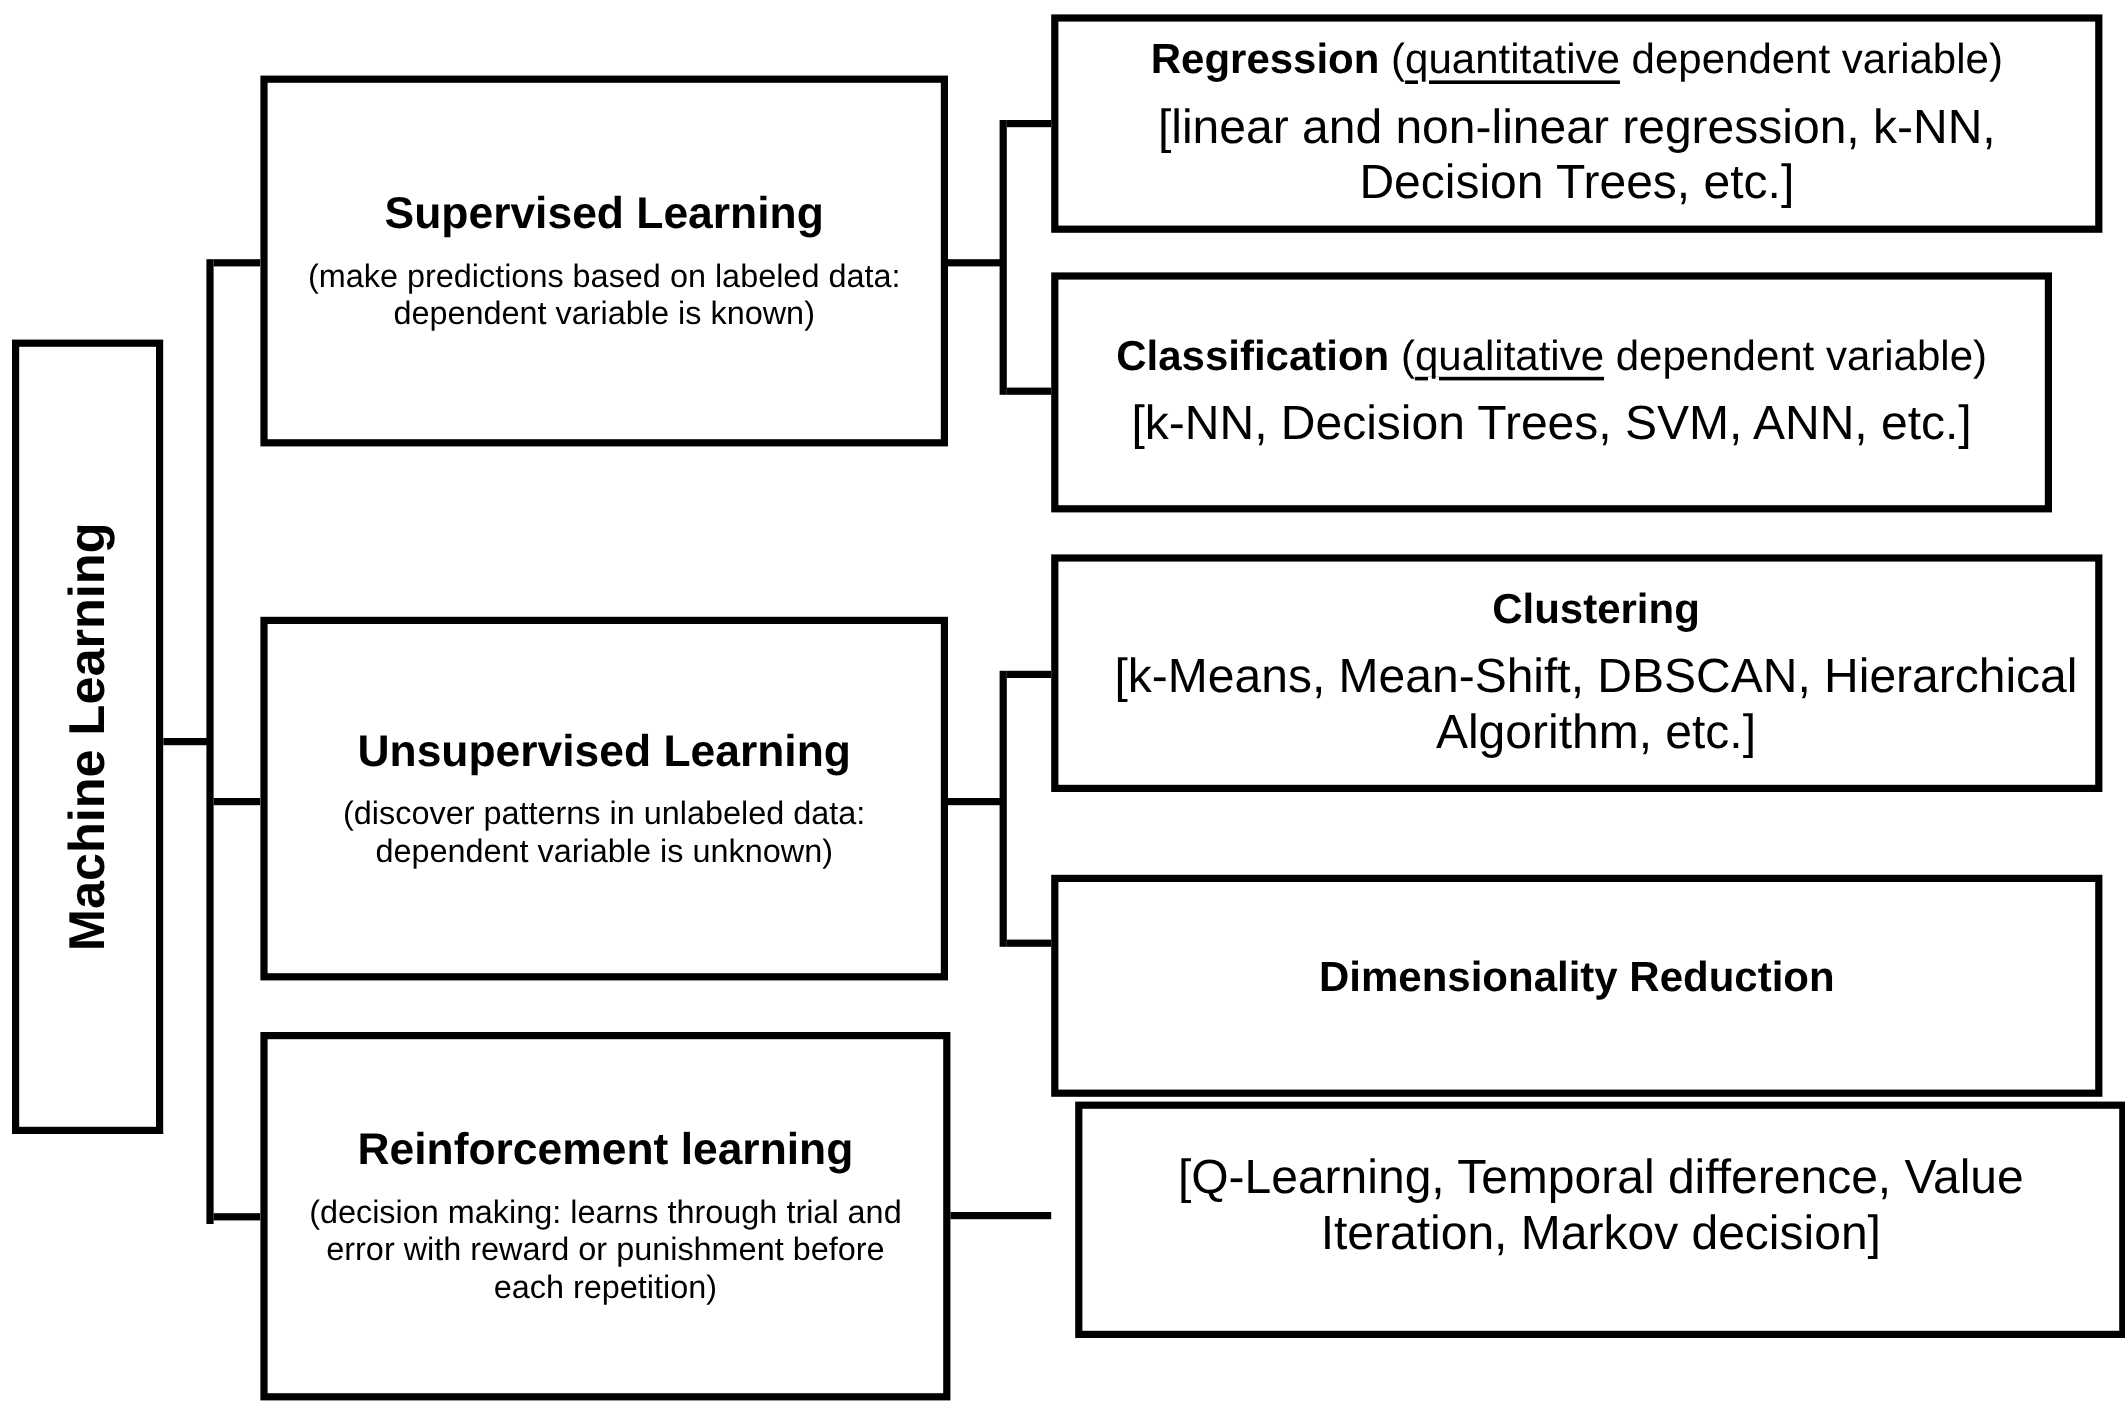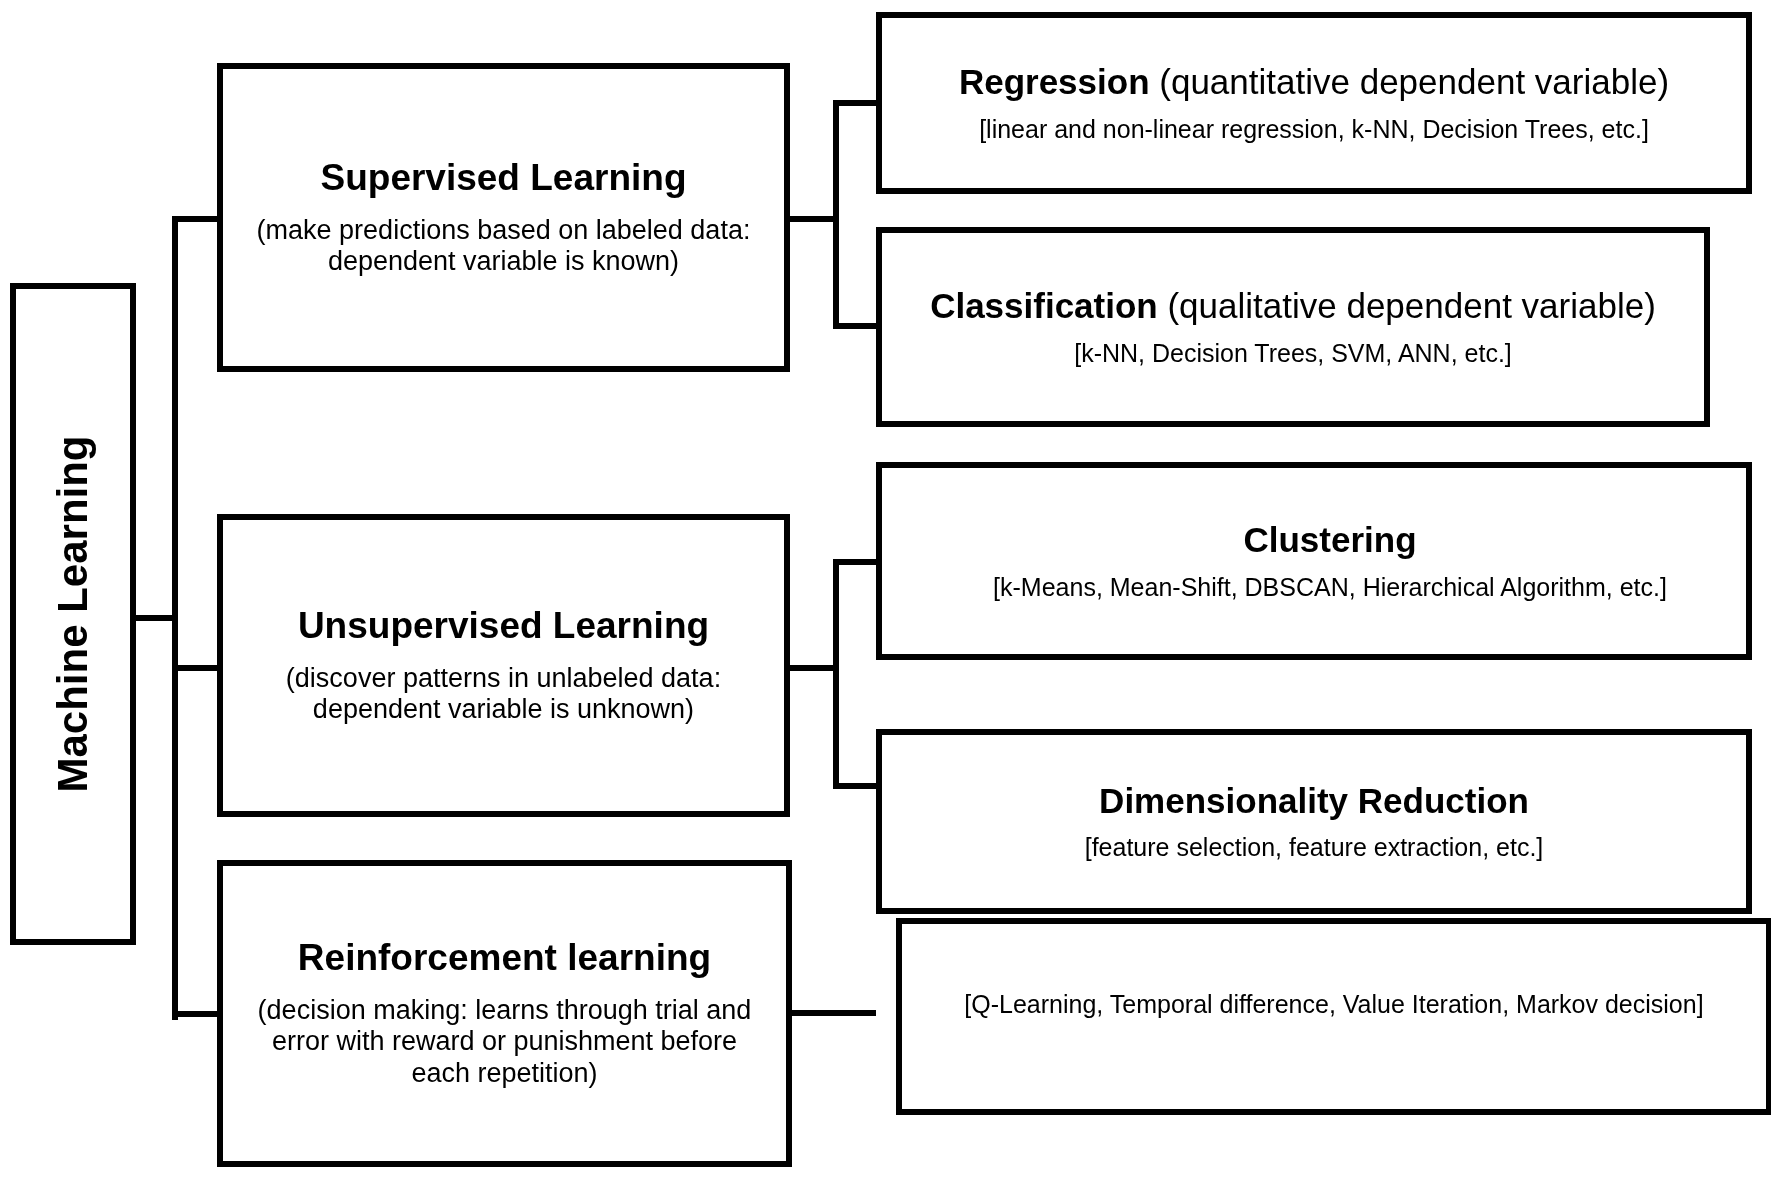"quantitative" .leaf-title .u { text-decoration: none -> underline }
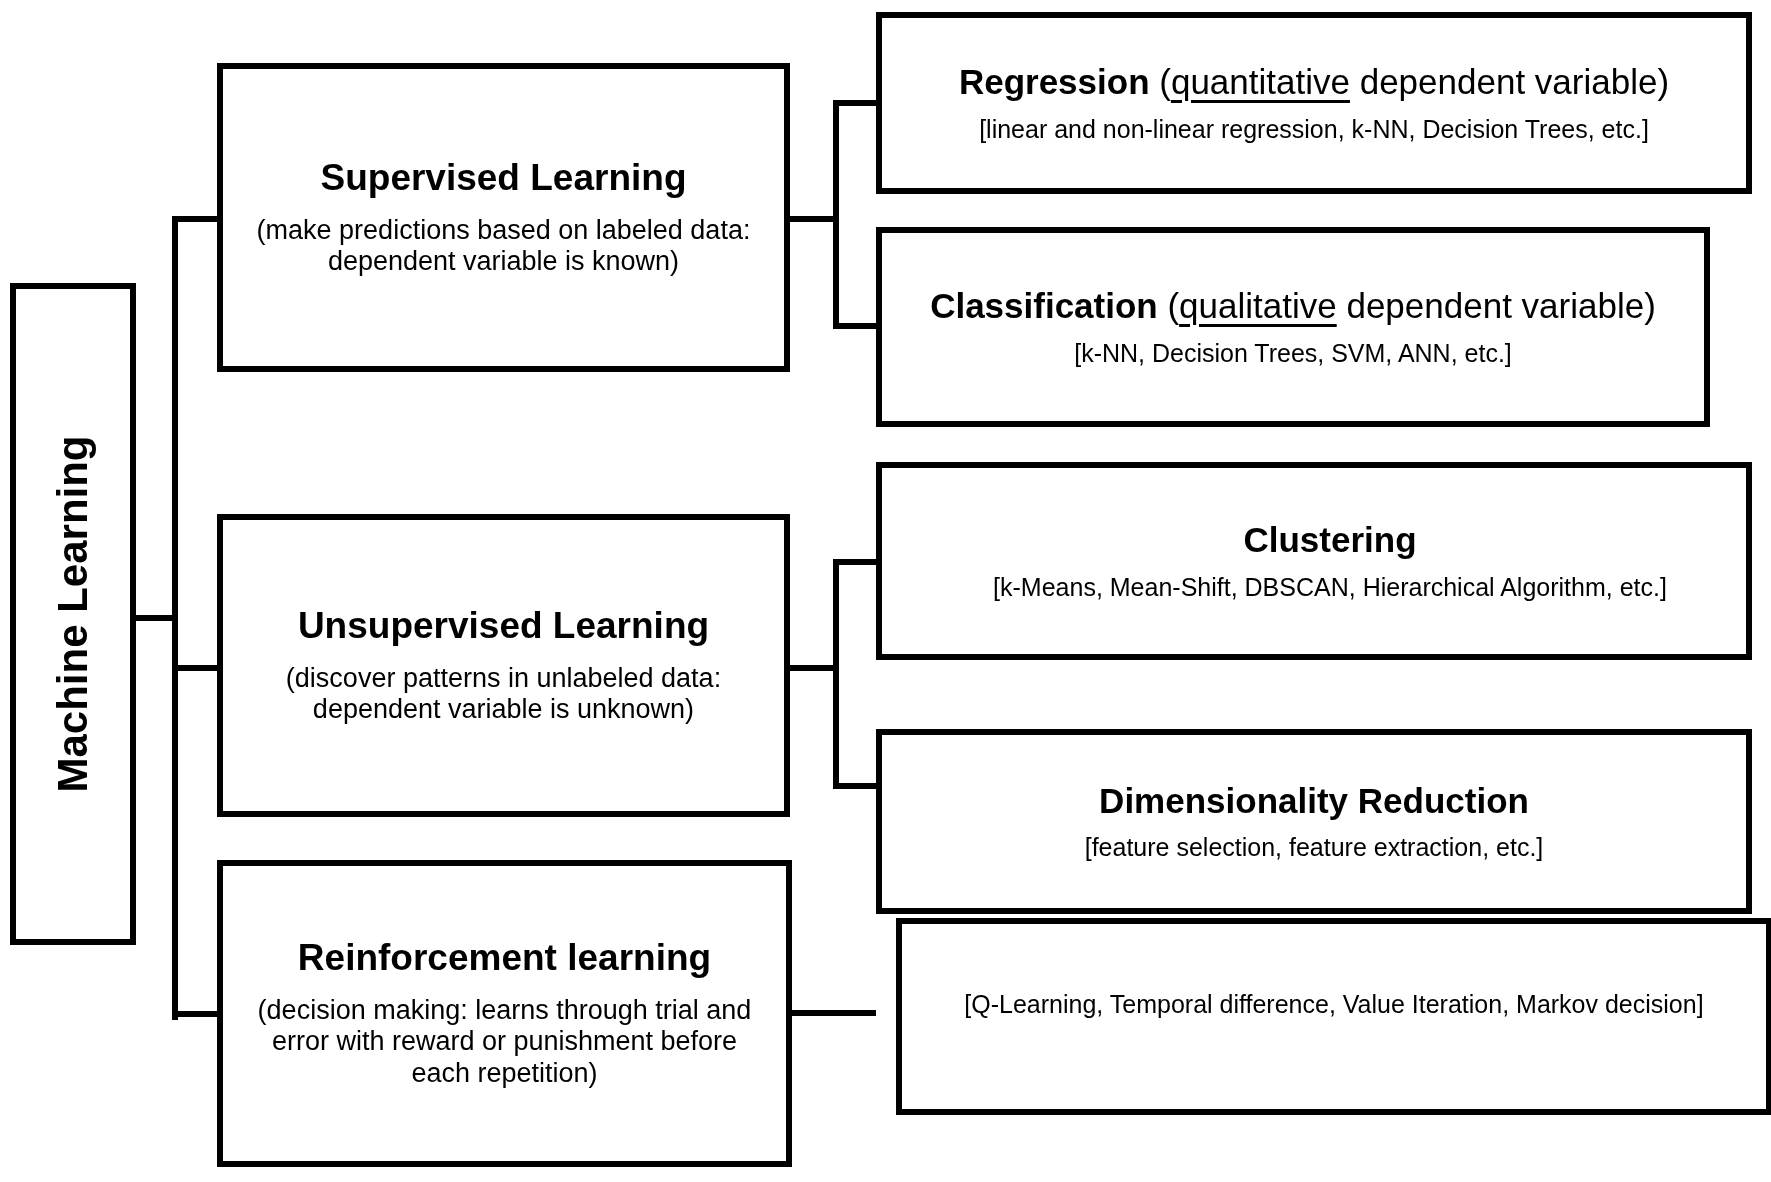"[linear and non-linear regression, k-NN," .leaf-examples { font-size: 25px -> 40px }
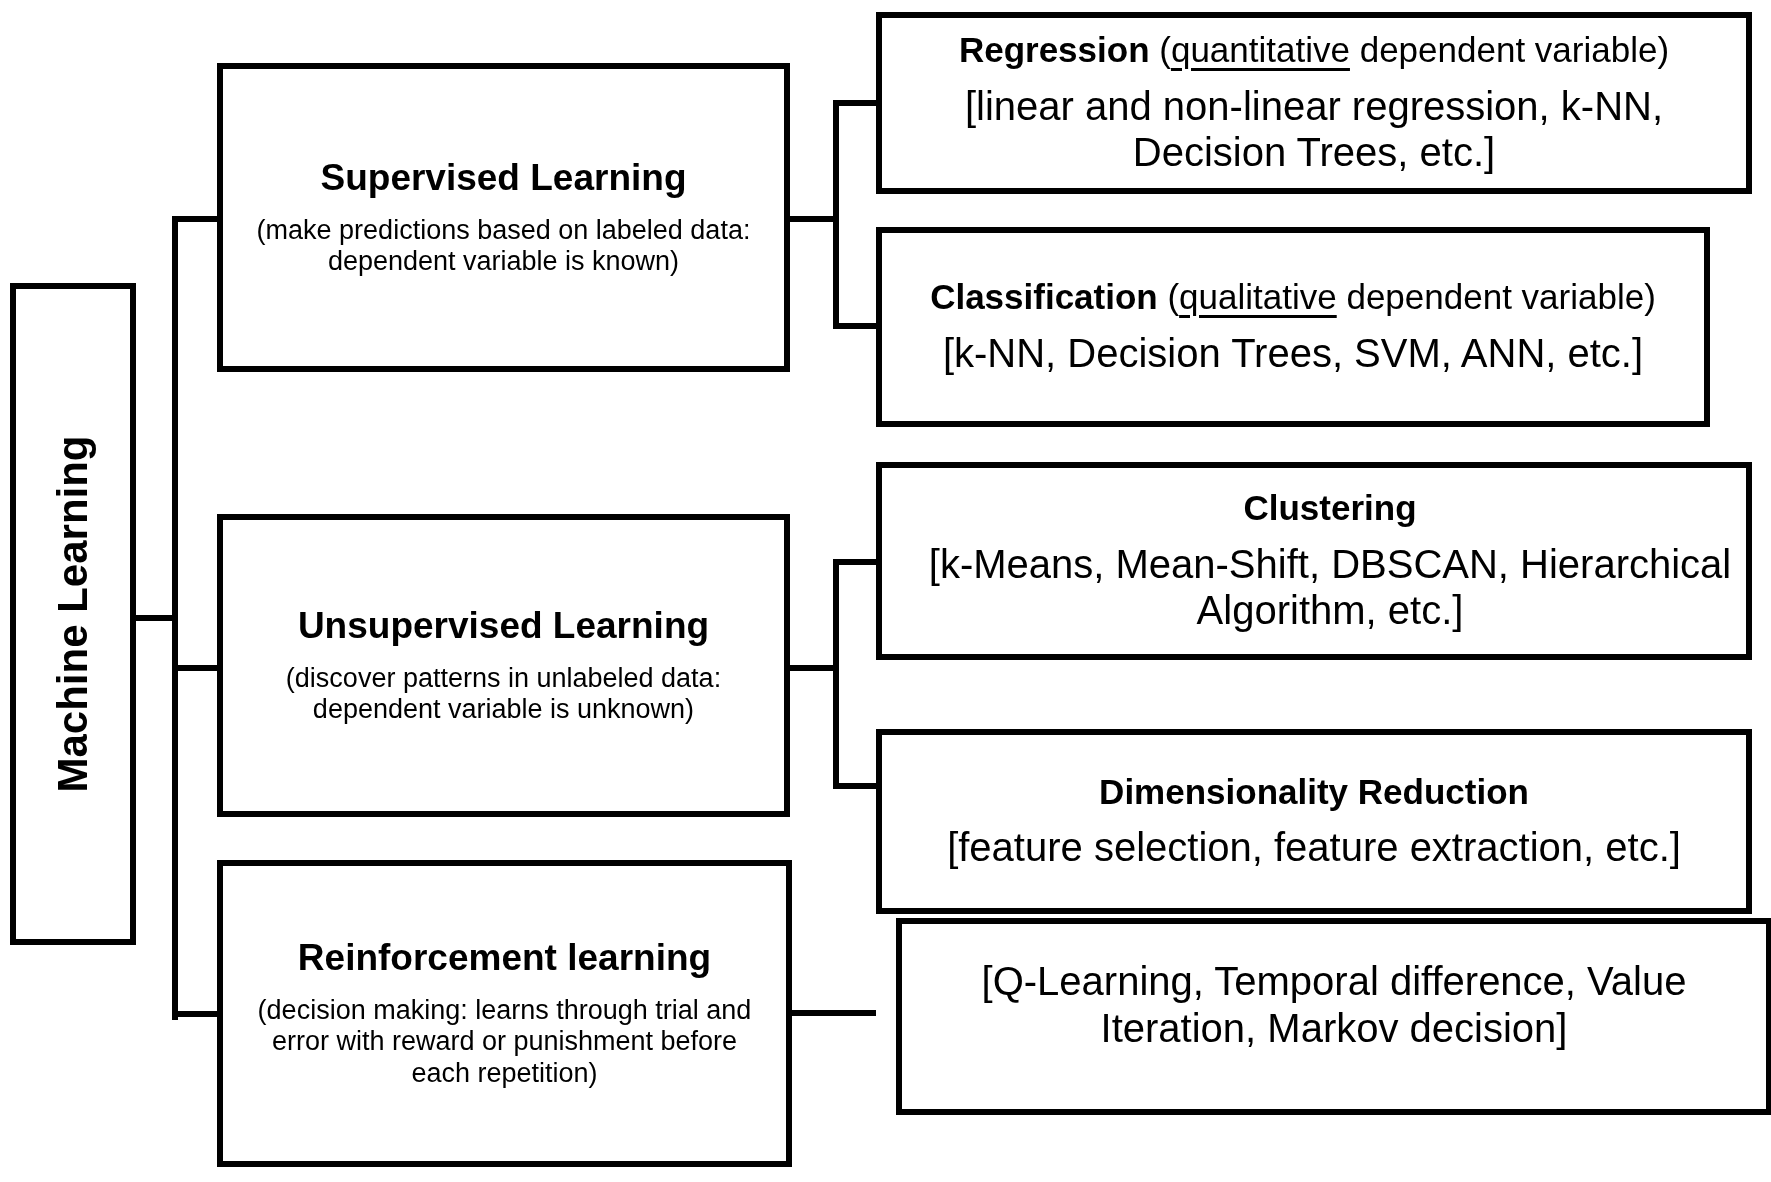"[feature selection, feature extraction," p.leaf-examples { html: <p>[feature selection, feature extraction, etc.]</p> -> none }
